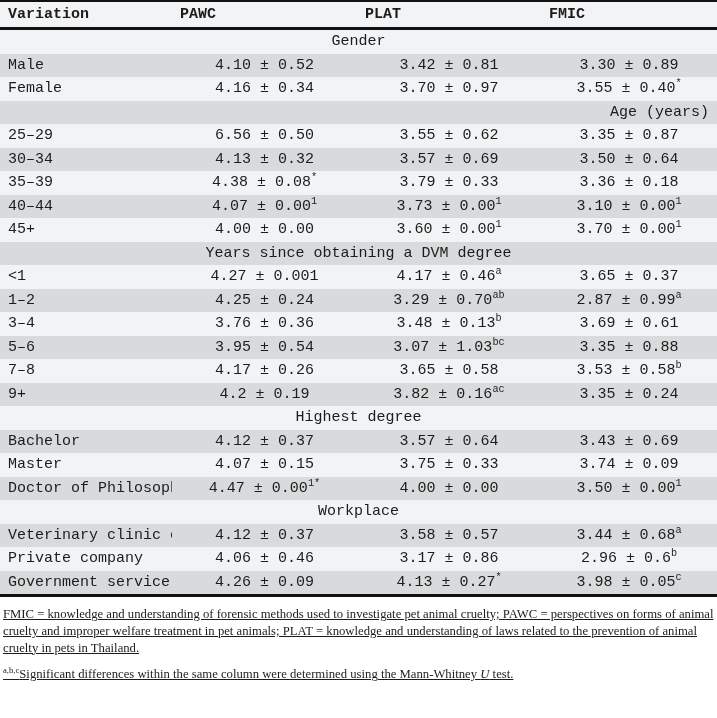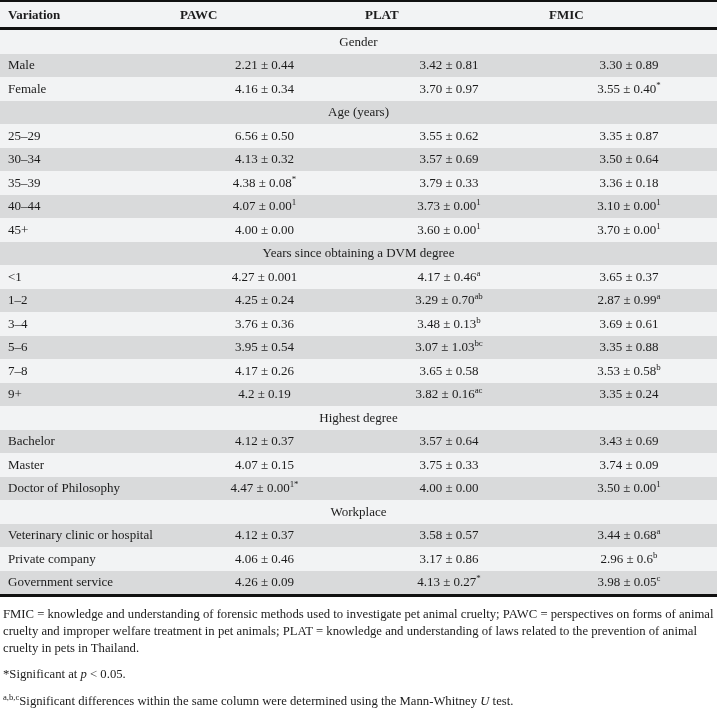"Variation" table.results { font-family: none -> Liberation Mono, monospace; font-size: 13px -> 15px }
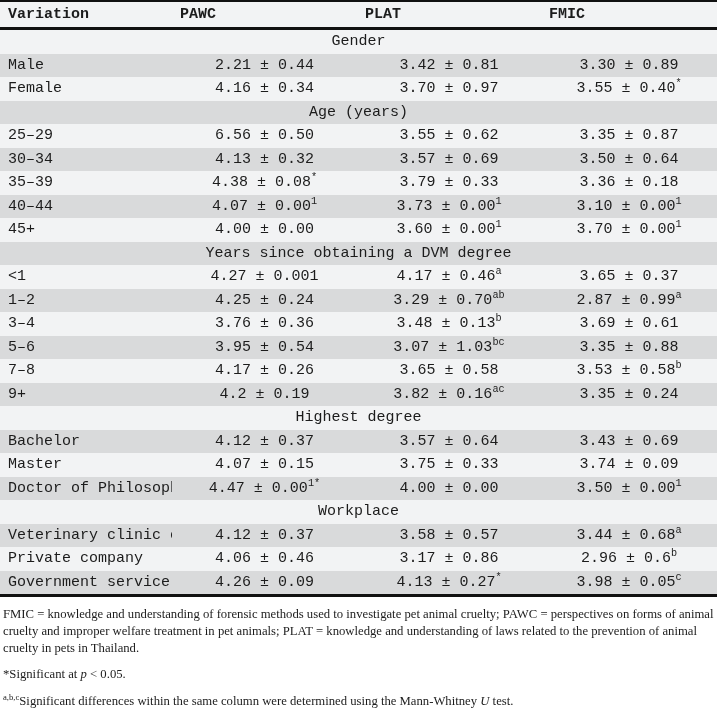"2.21 ± 0.44" td.value { text: 2.21 ± 0.44 -> 4.10 ± 0.52 }
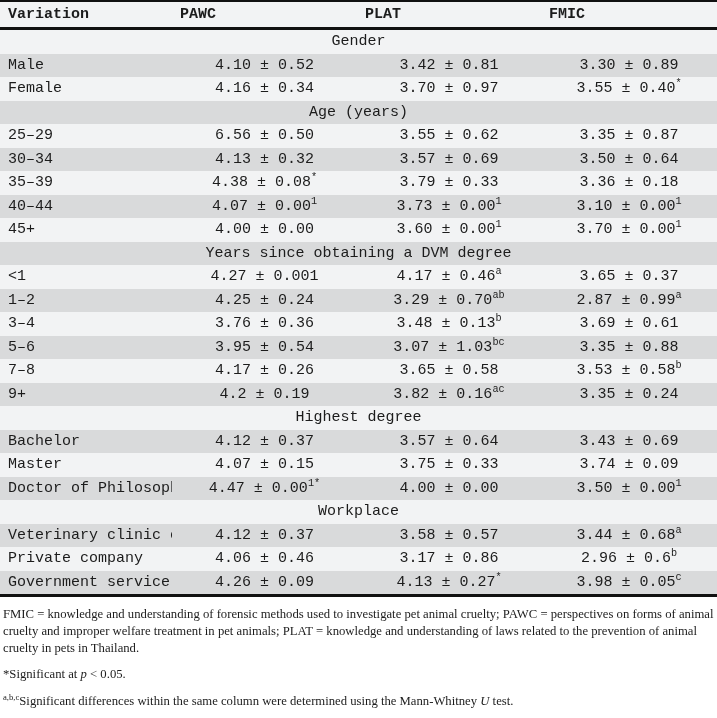"Age (years)" td.section.sec-left { text-align: center -> right }
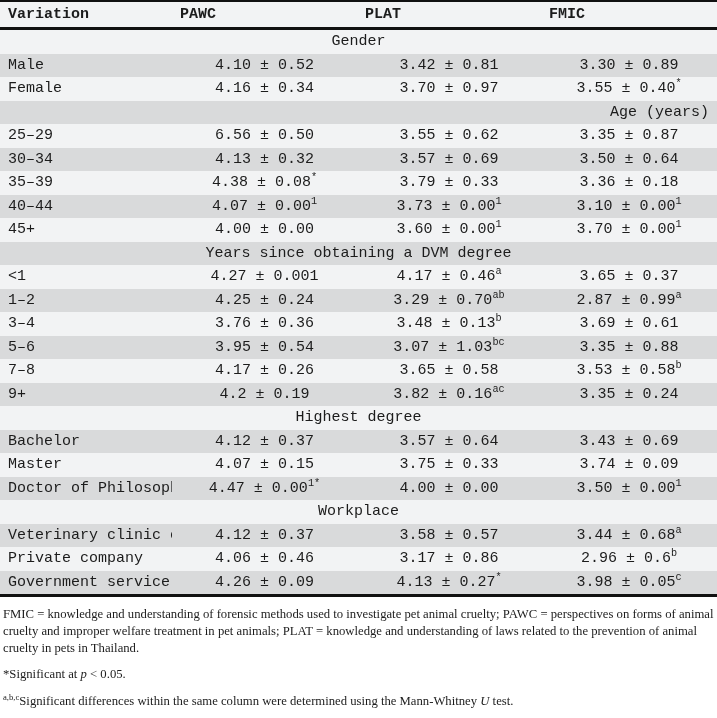"FMIC = knowledge and understanding" .footnotes p { text-decoration: none -> underline }
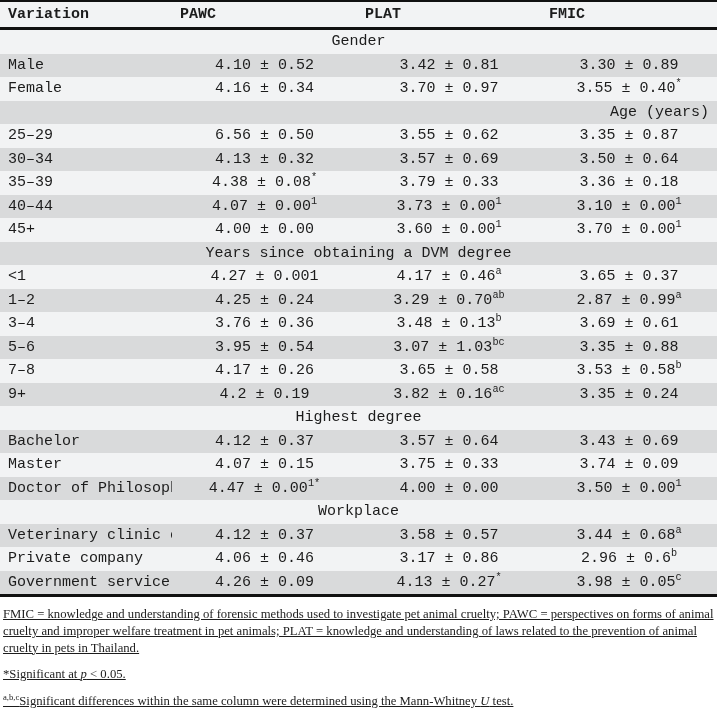"*Significant at p < 0.05." p { html: <p>*Significant at <i>p</i> &lt; 0.05.</p> -> none }
